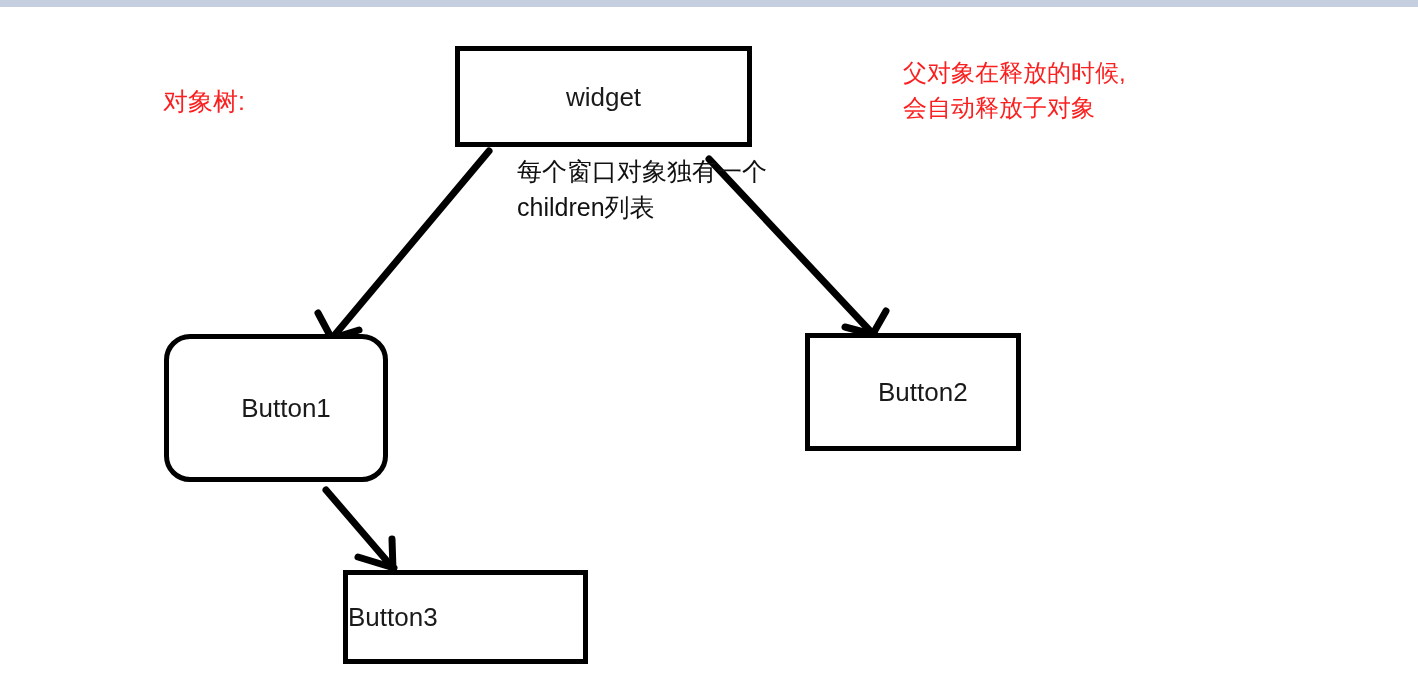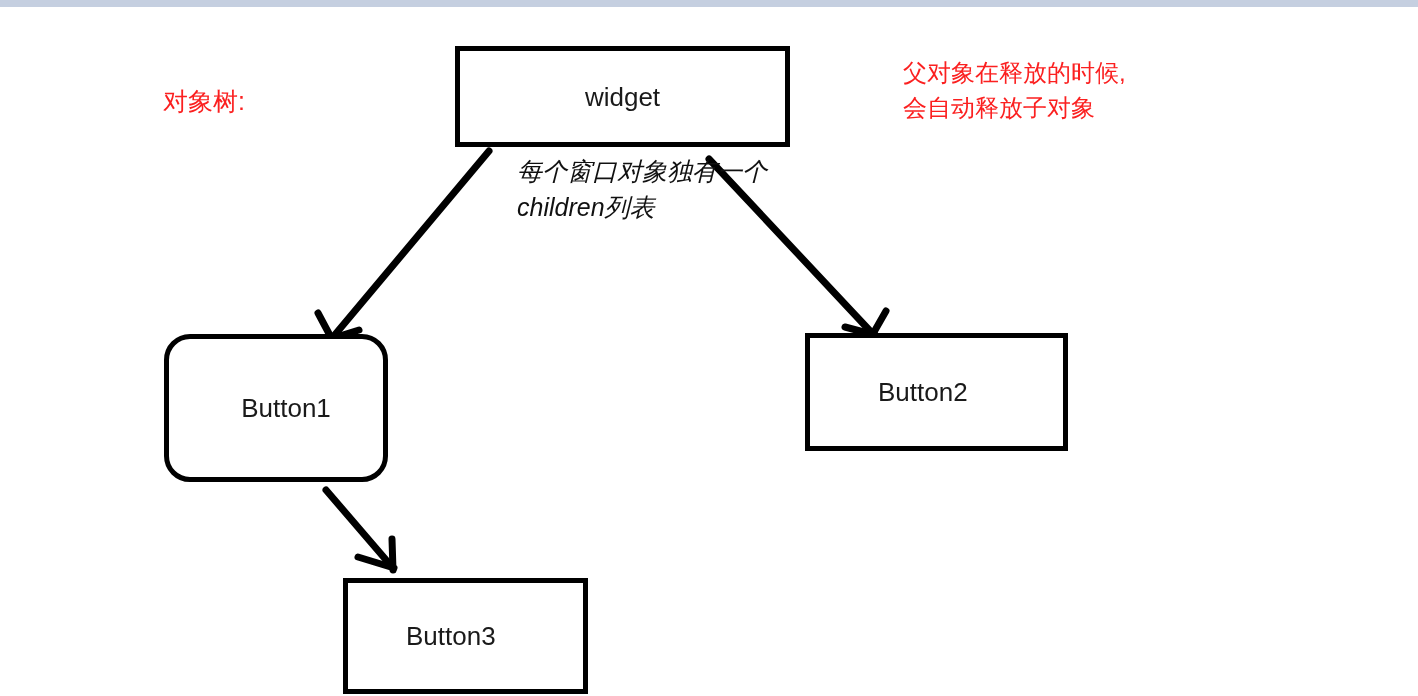"widget" #node-widget { width: 335px -> 297px }
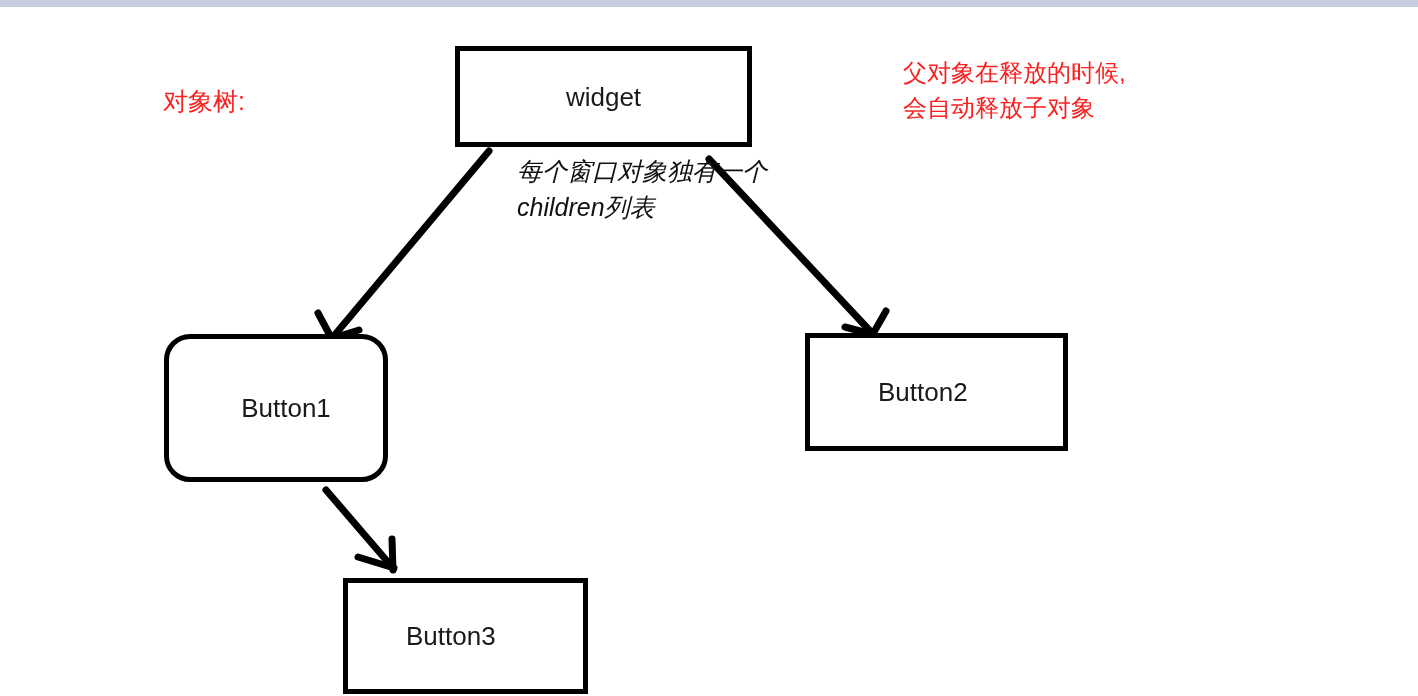"每个窗口对象独有一个" #annotation-children-list { font-style: italic -> none }
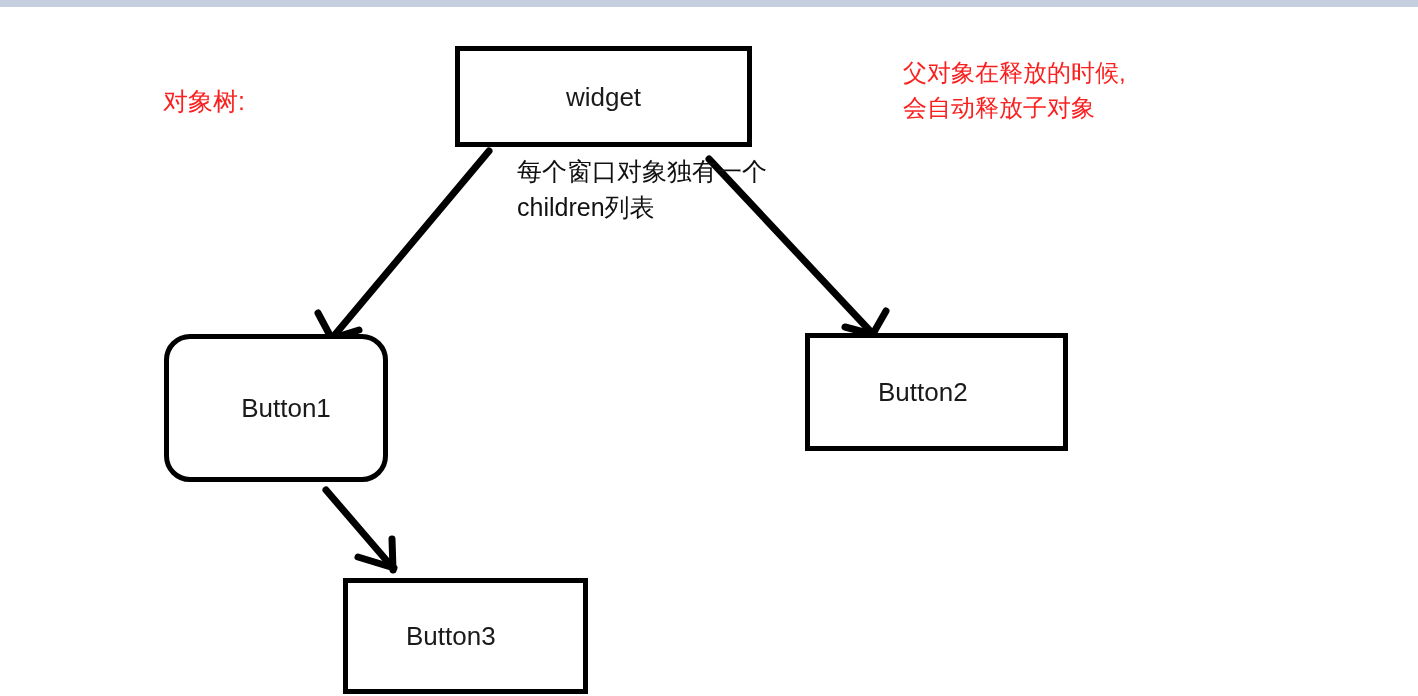"Button2" #node-button2 { width: 263px -> 216px }
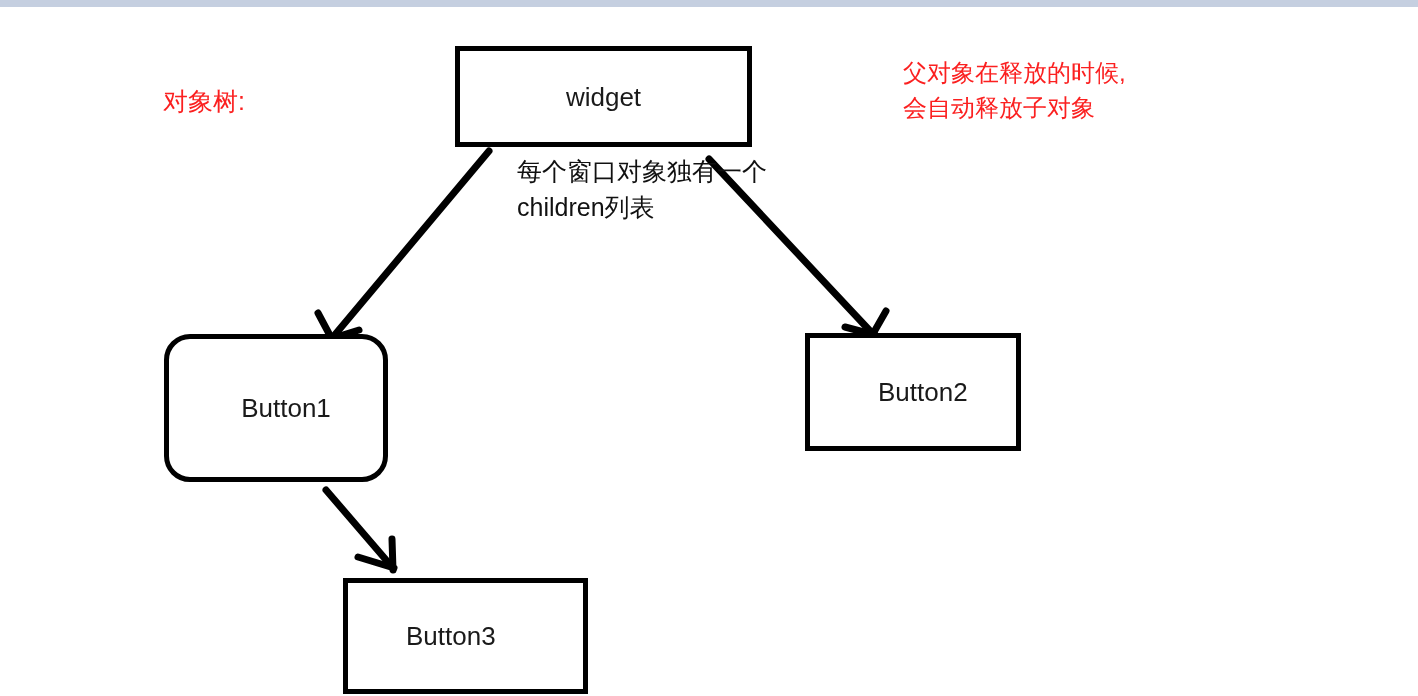"Button3" #node-button3 { height: 116px -> 94px; margin-top: 8px -> none; padding-left: 58px -> none }
